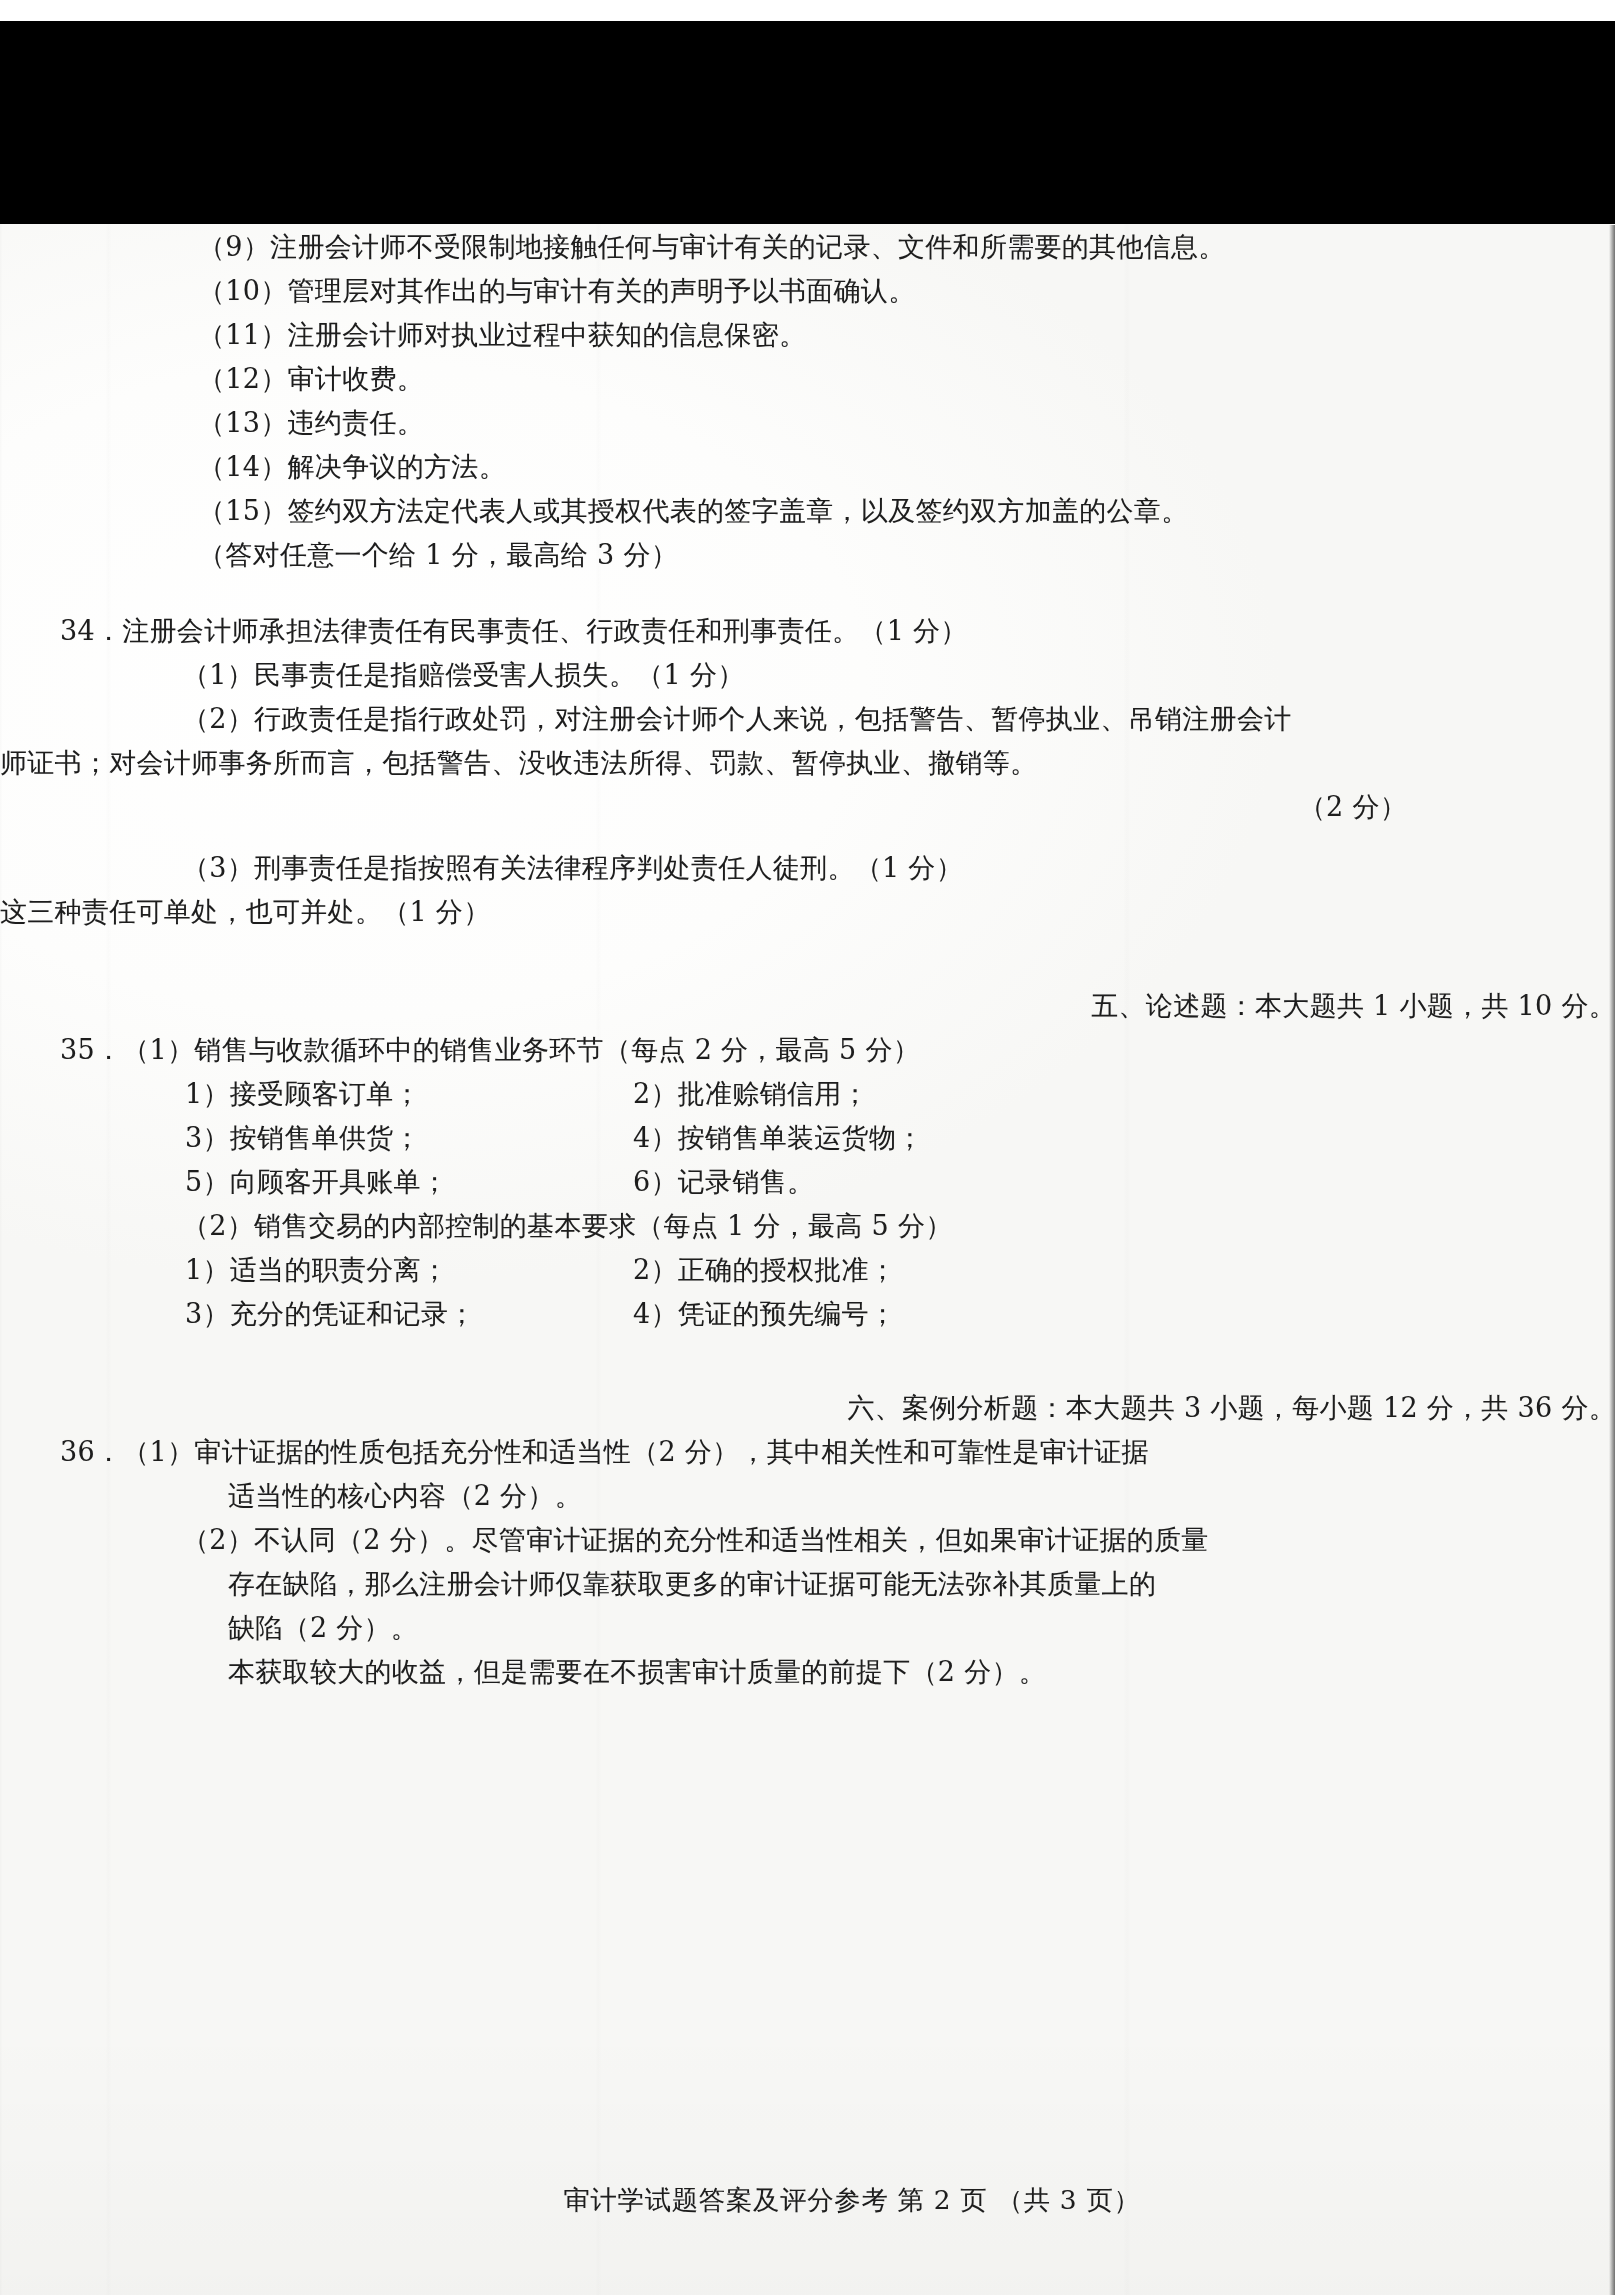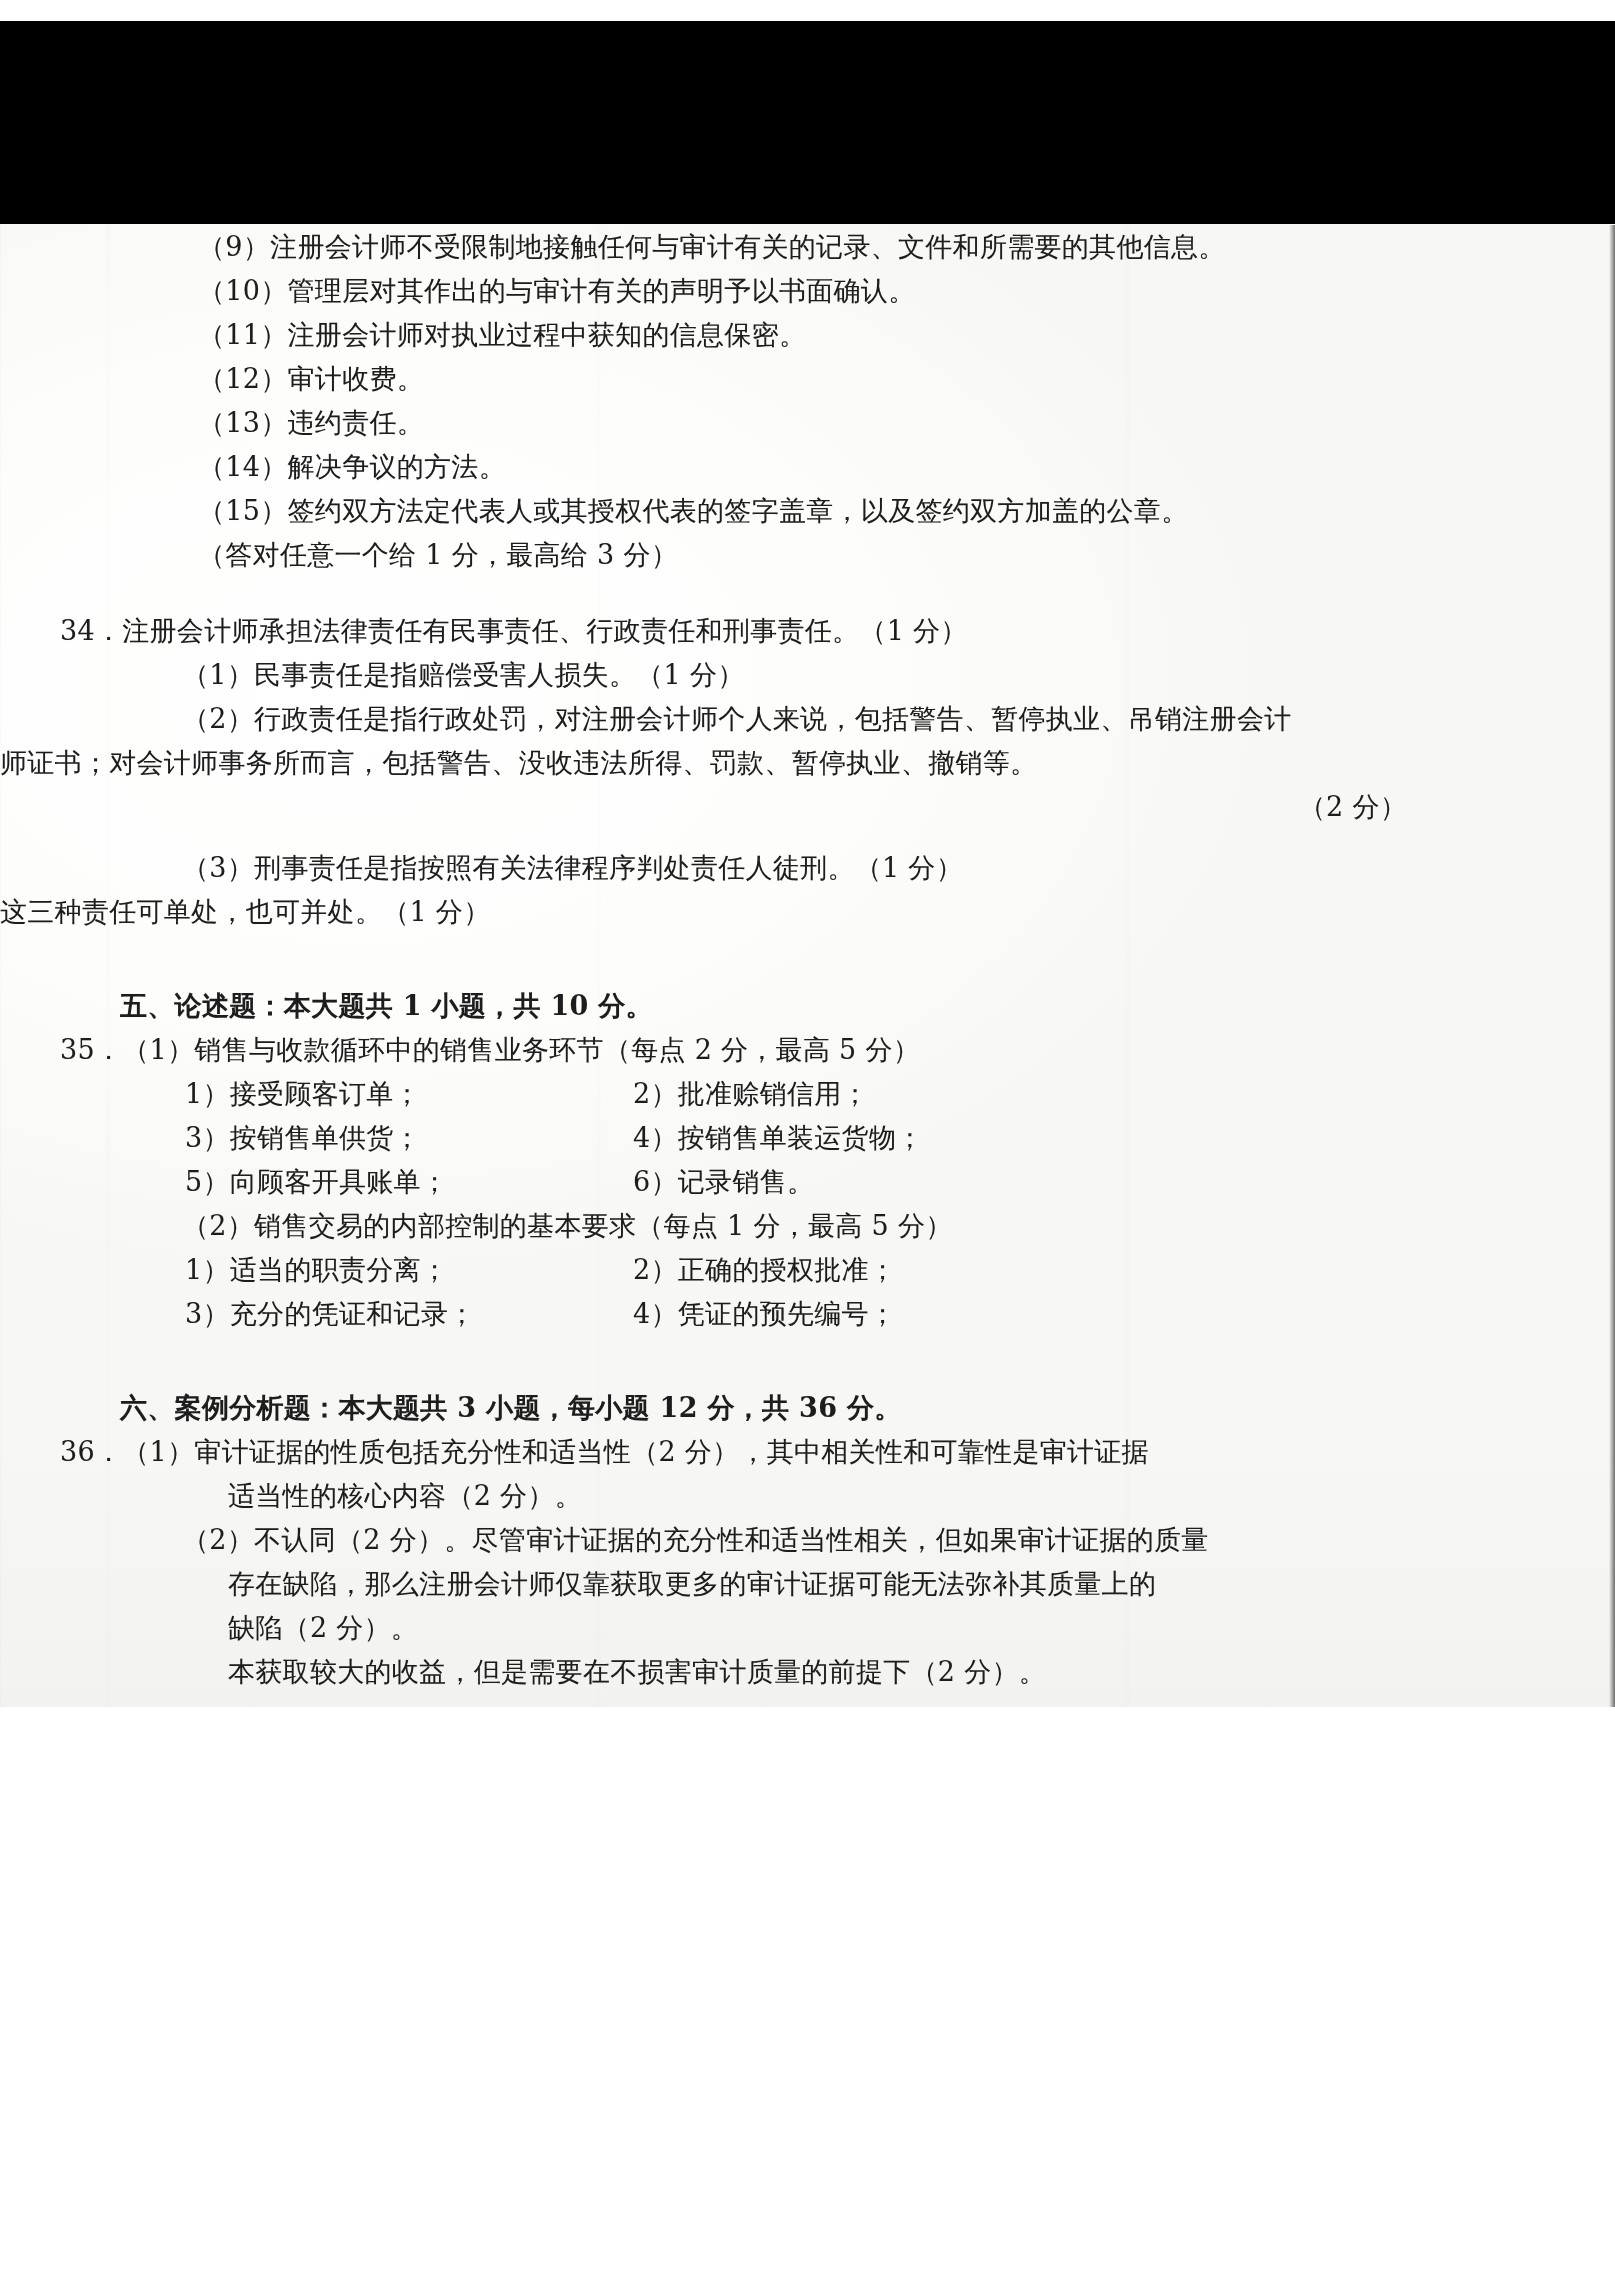"（9）注册会计师不受限制地接触任何与审计有关的记录、文件和所需要的其他信息。" #page { height: 1707px -> 2295px }
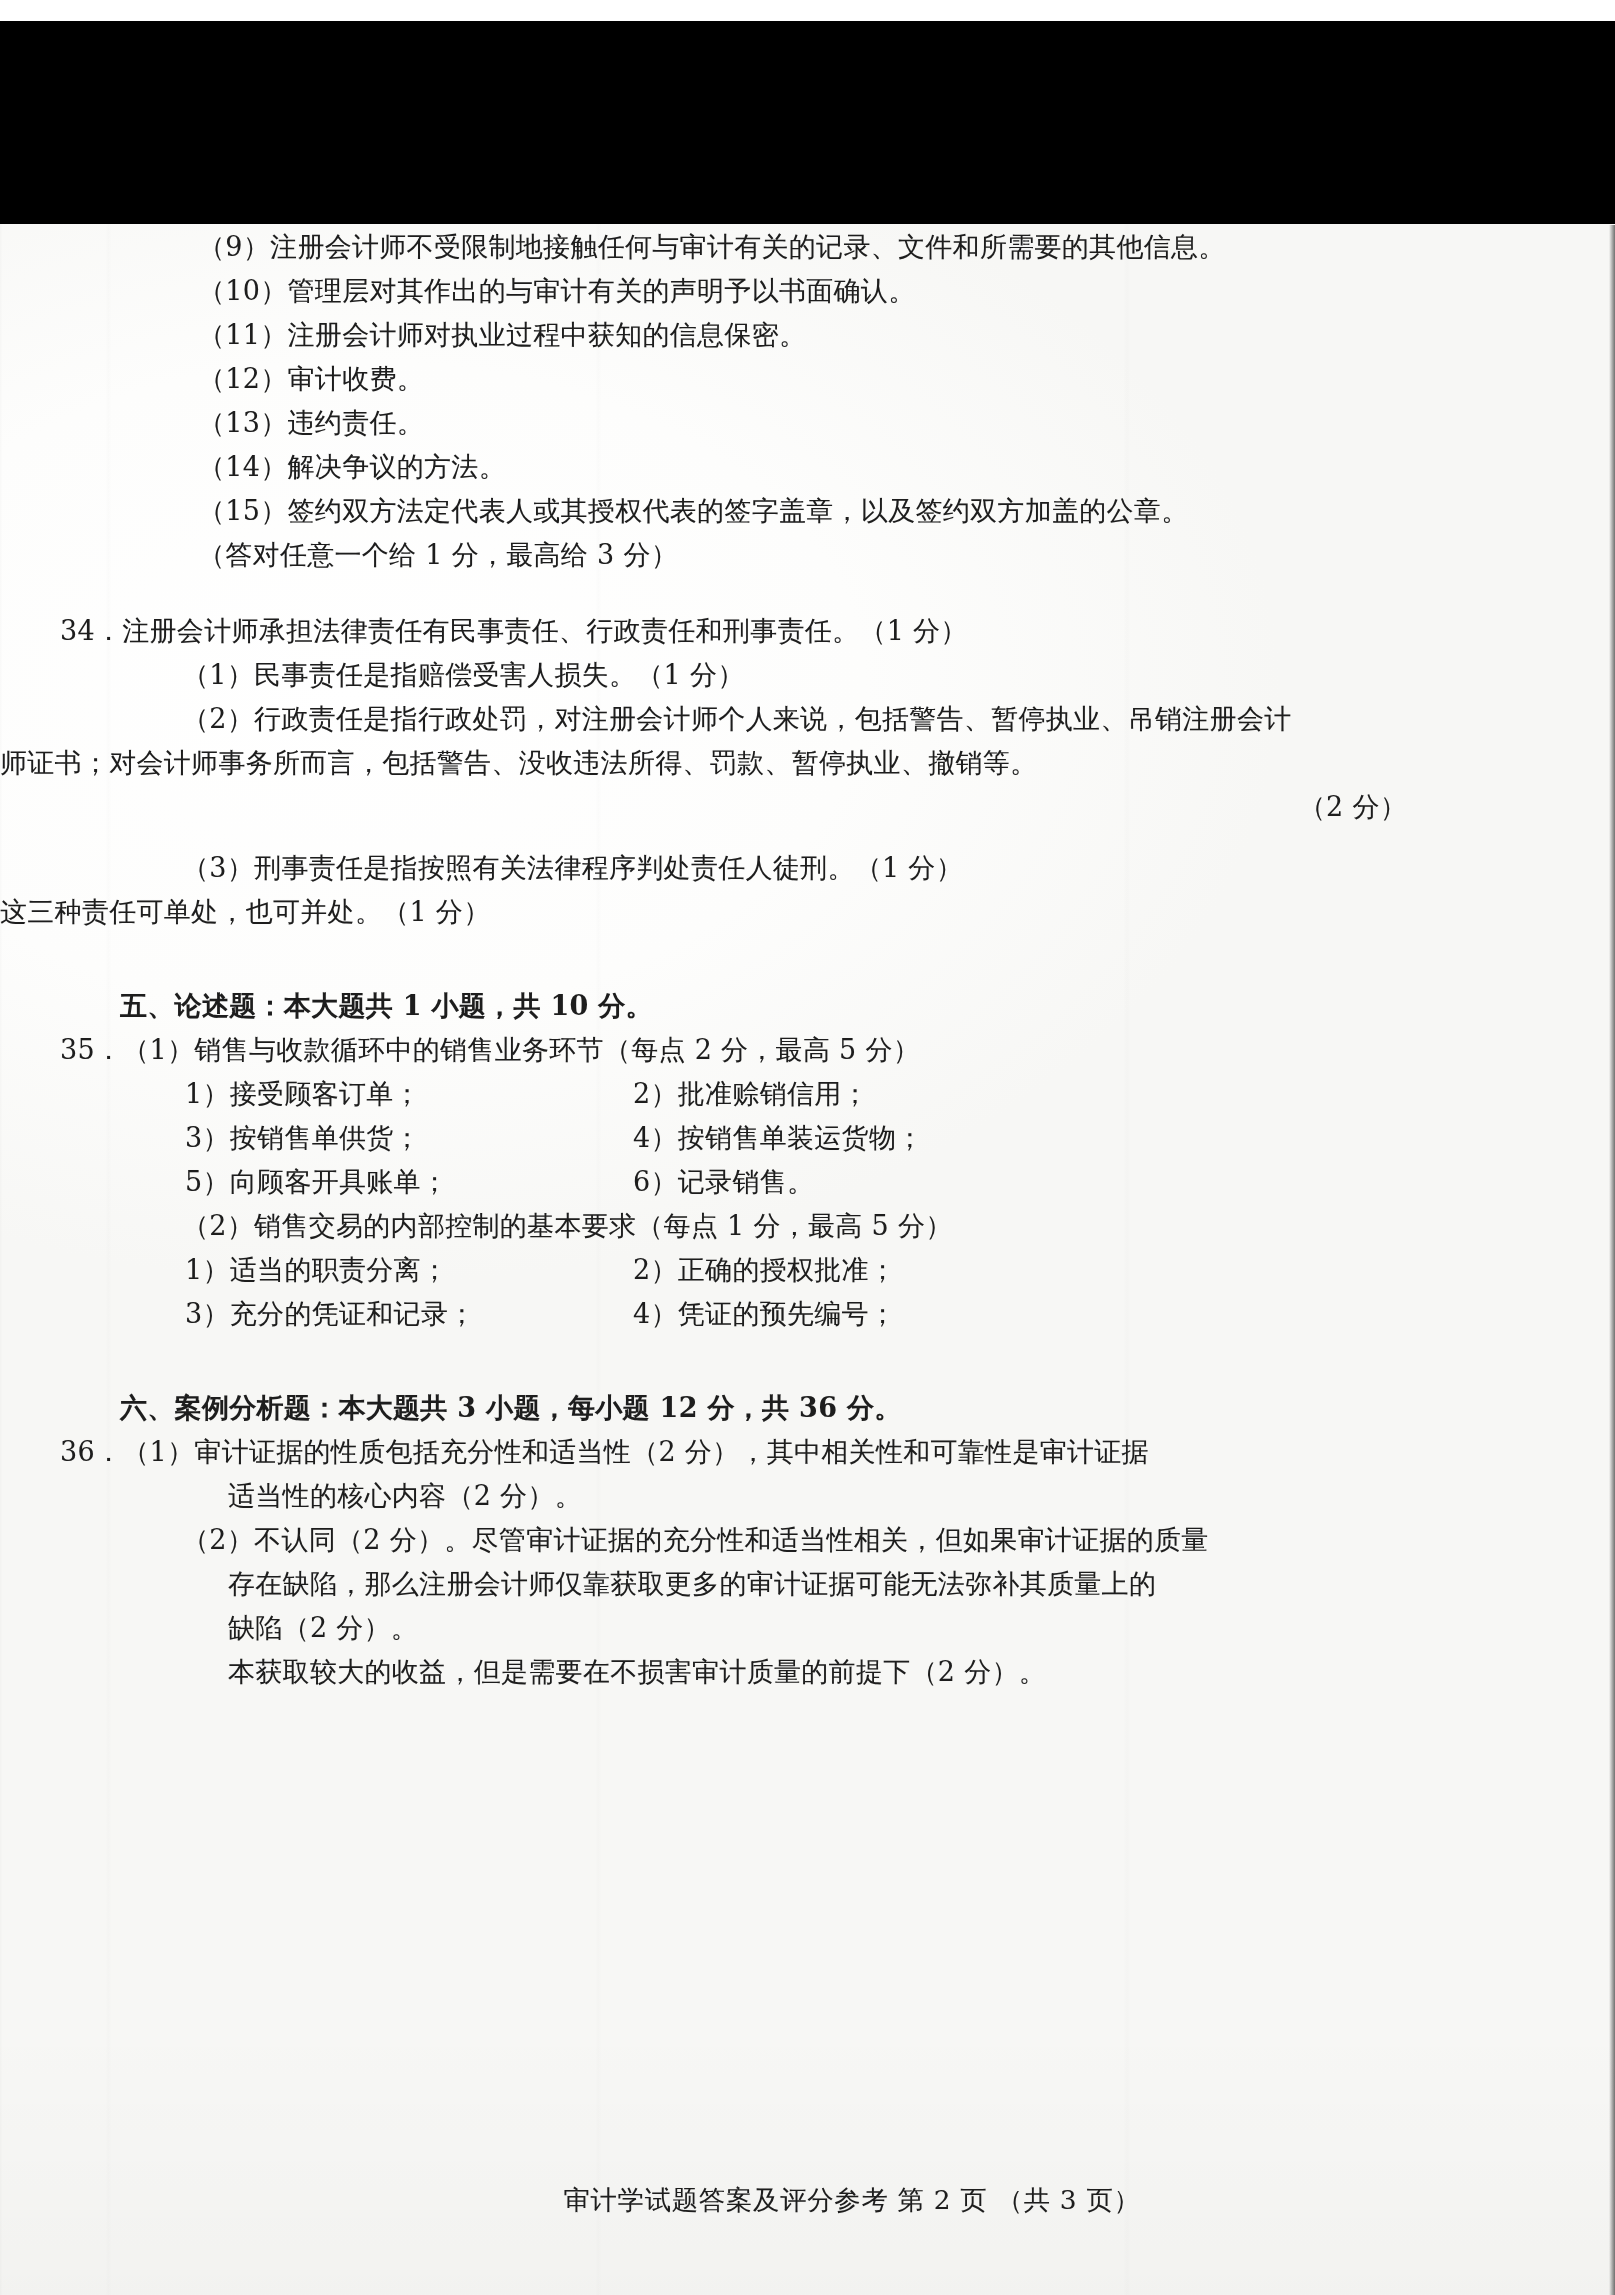"五、论述题：本大题共 1 小题，共 10 分。" .sec-head { font-weight: 700 -> 400; text-align: none -> right }
